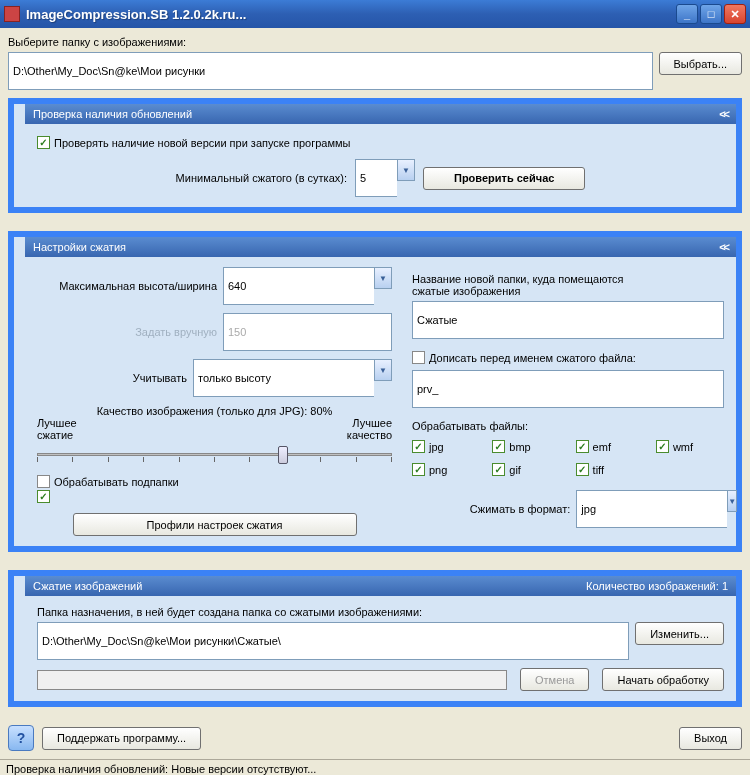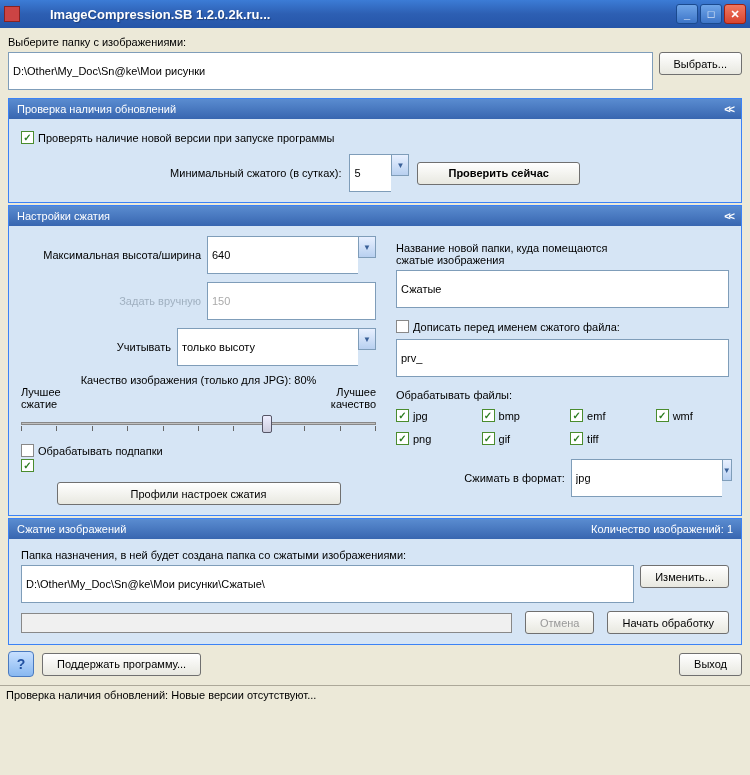"ImageCompression.SB 1.2.0.2k.ru..." .titlebar .title { margin-left: 24px -> none }
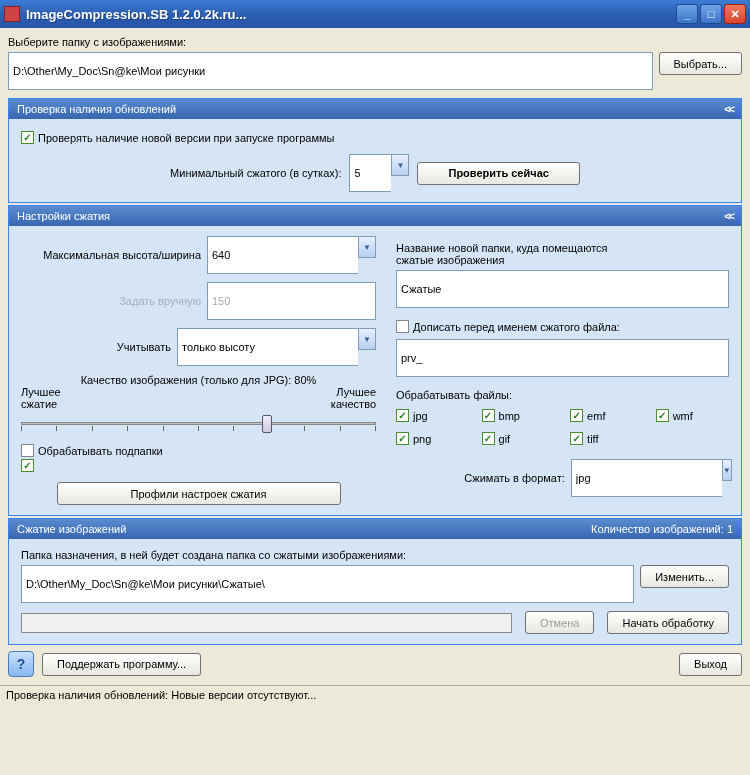"Проверка наличия обновлений" .panel { border: 1px solid #3b82f6 -> 6px solid #3b82f6; margin-bottom: 2px -> 18px; padding-left: none -> 11px }
